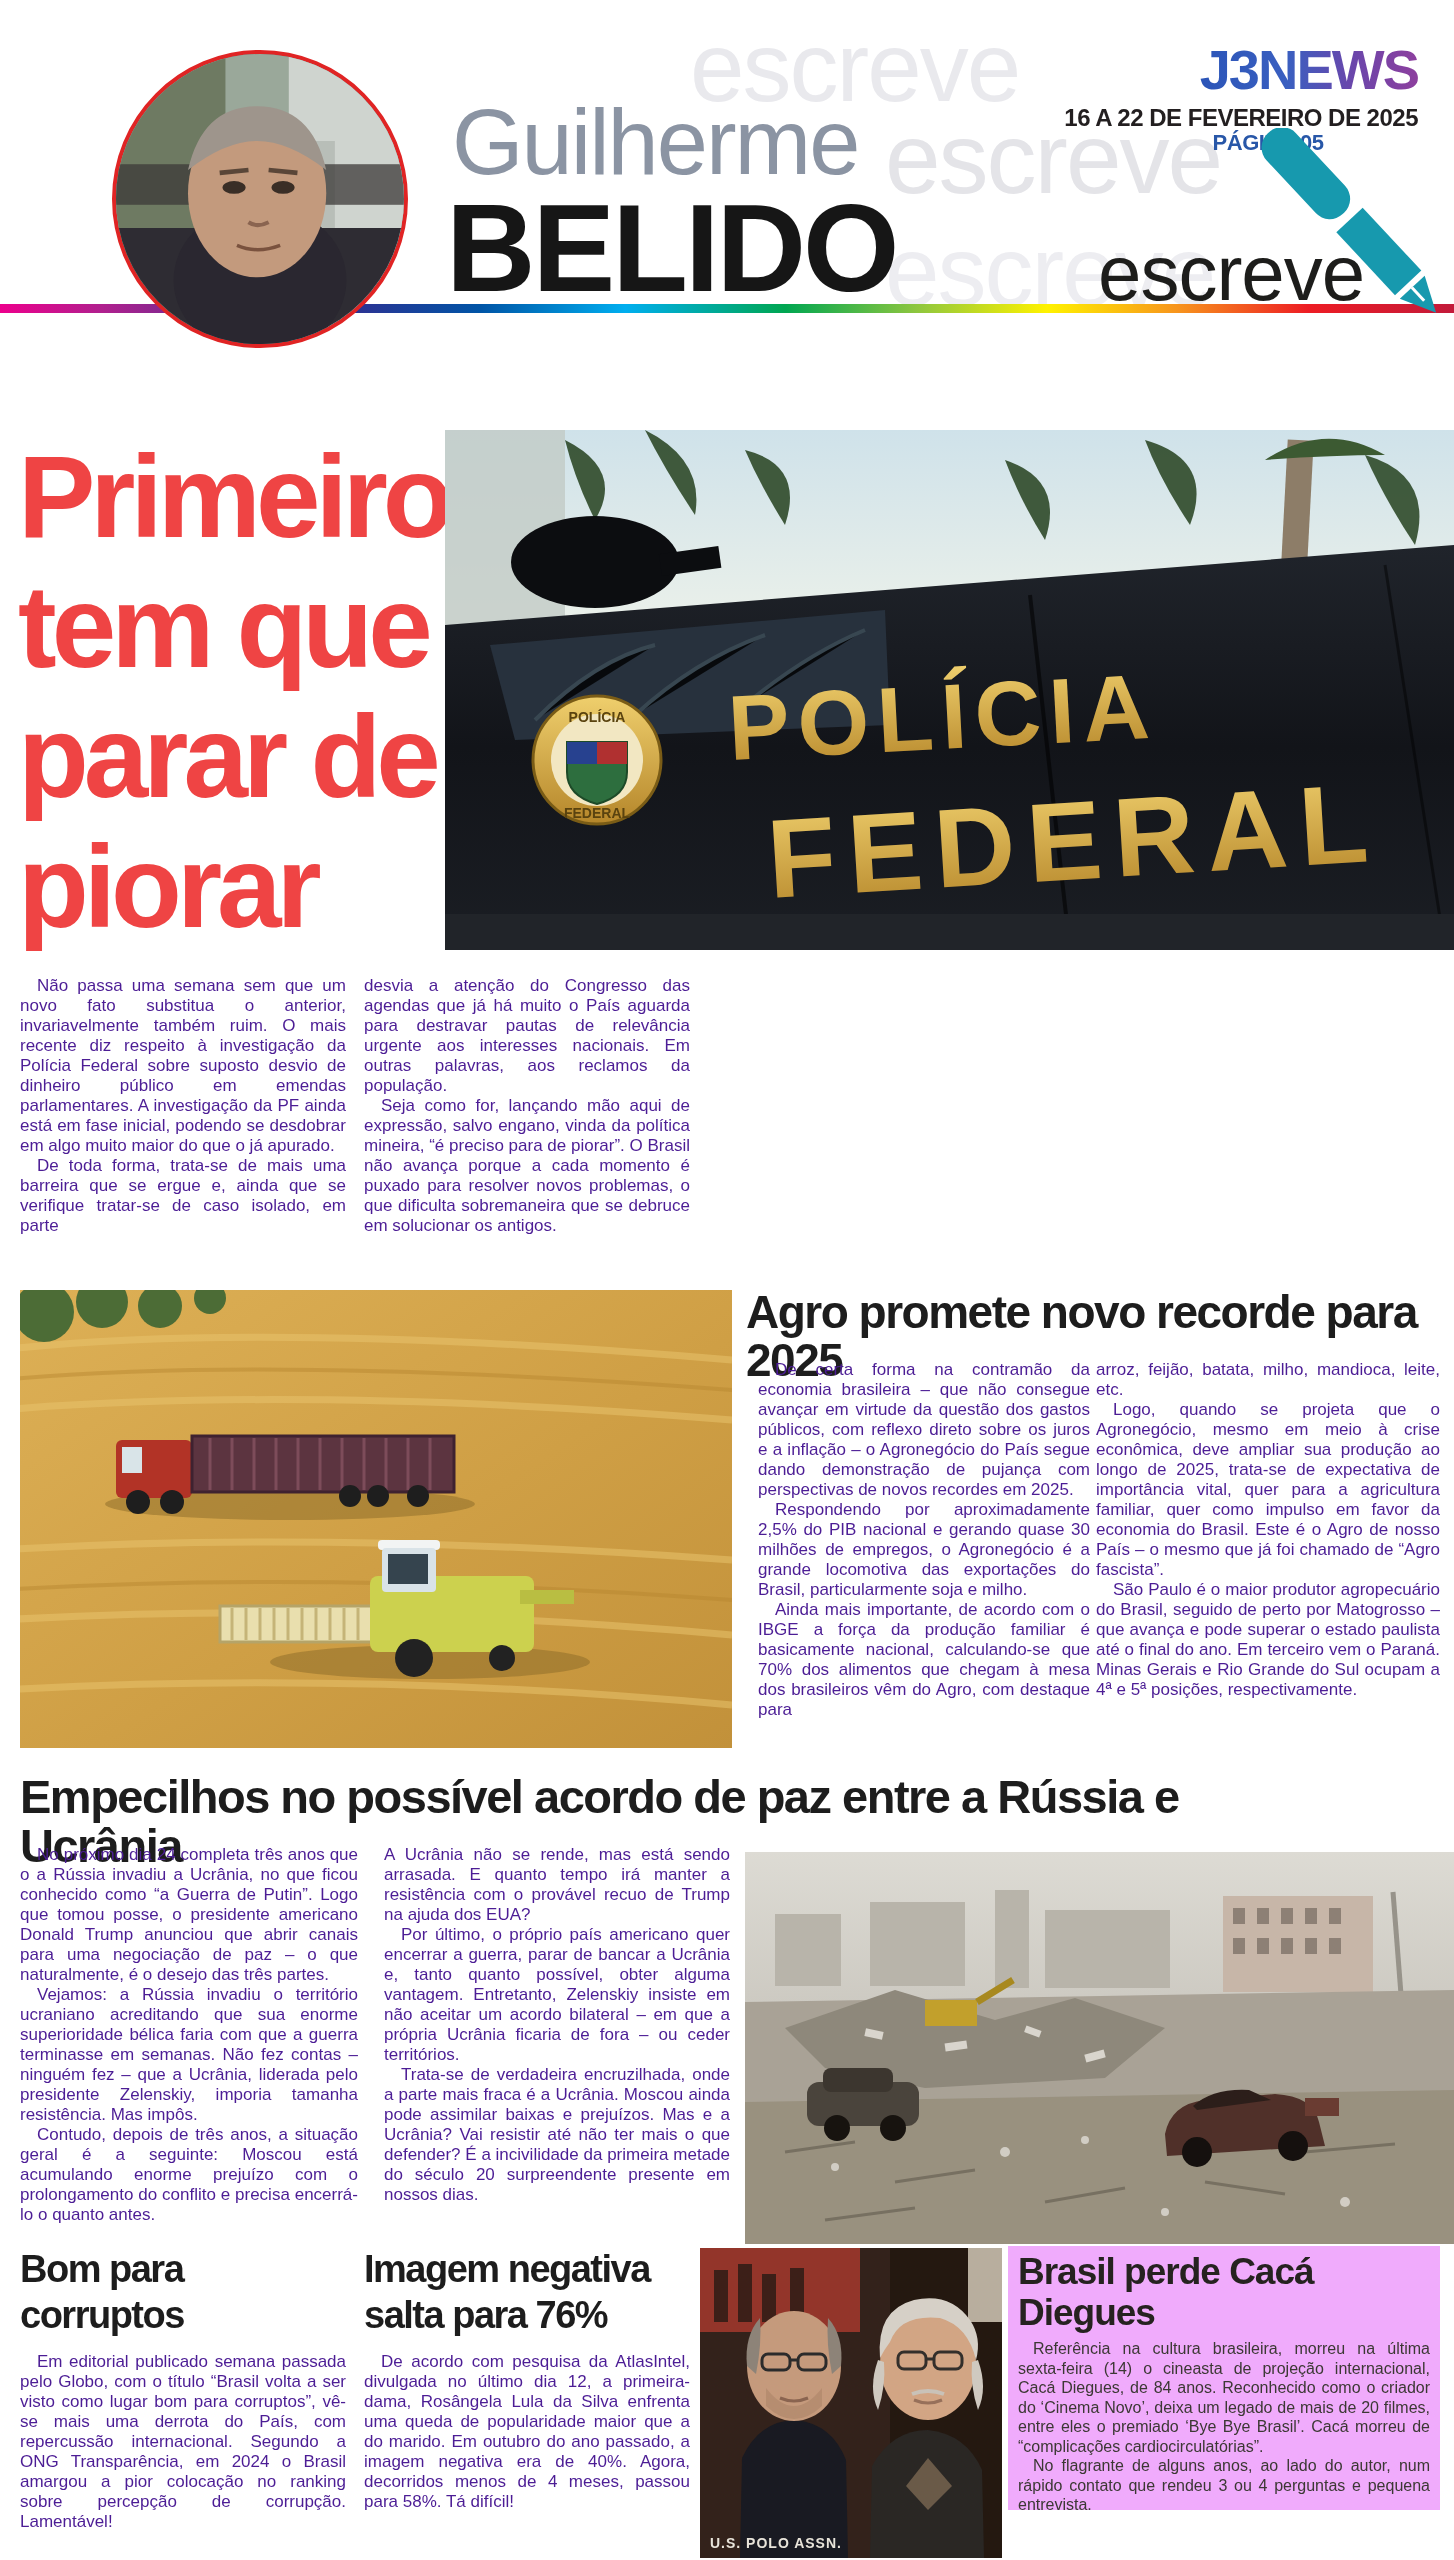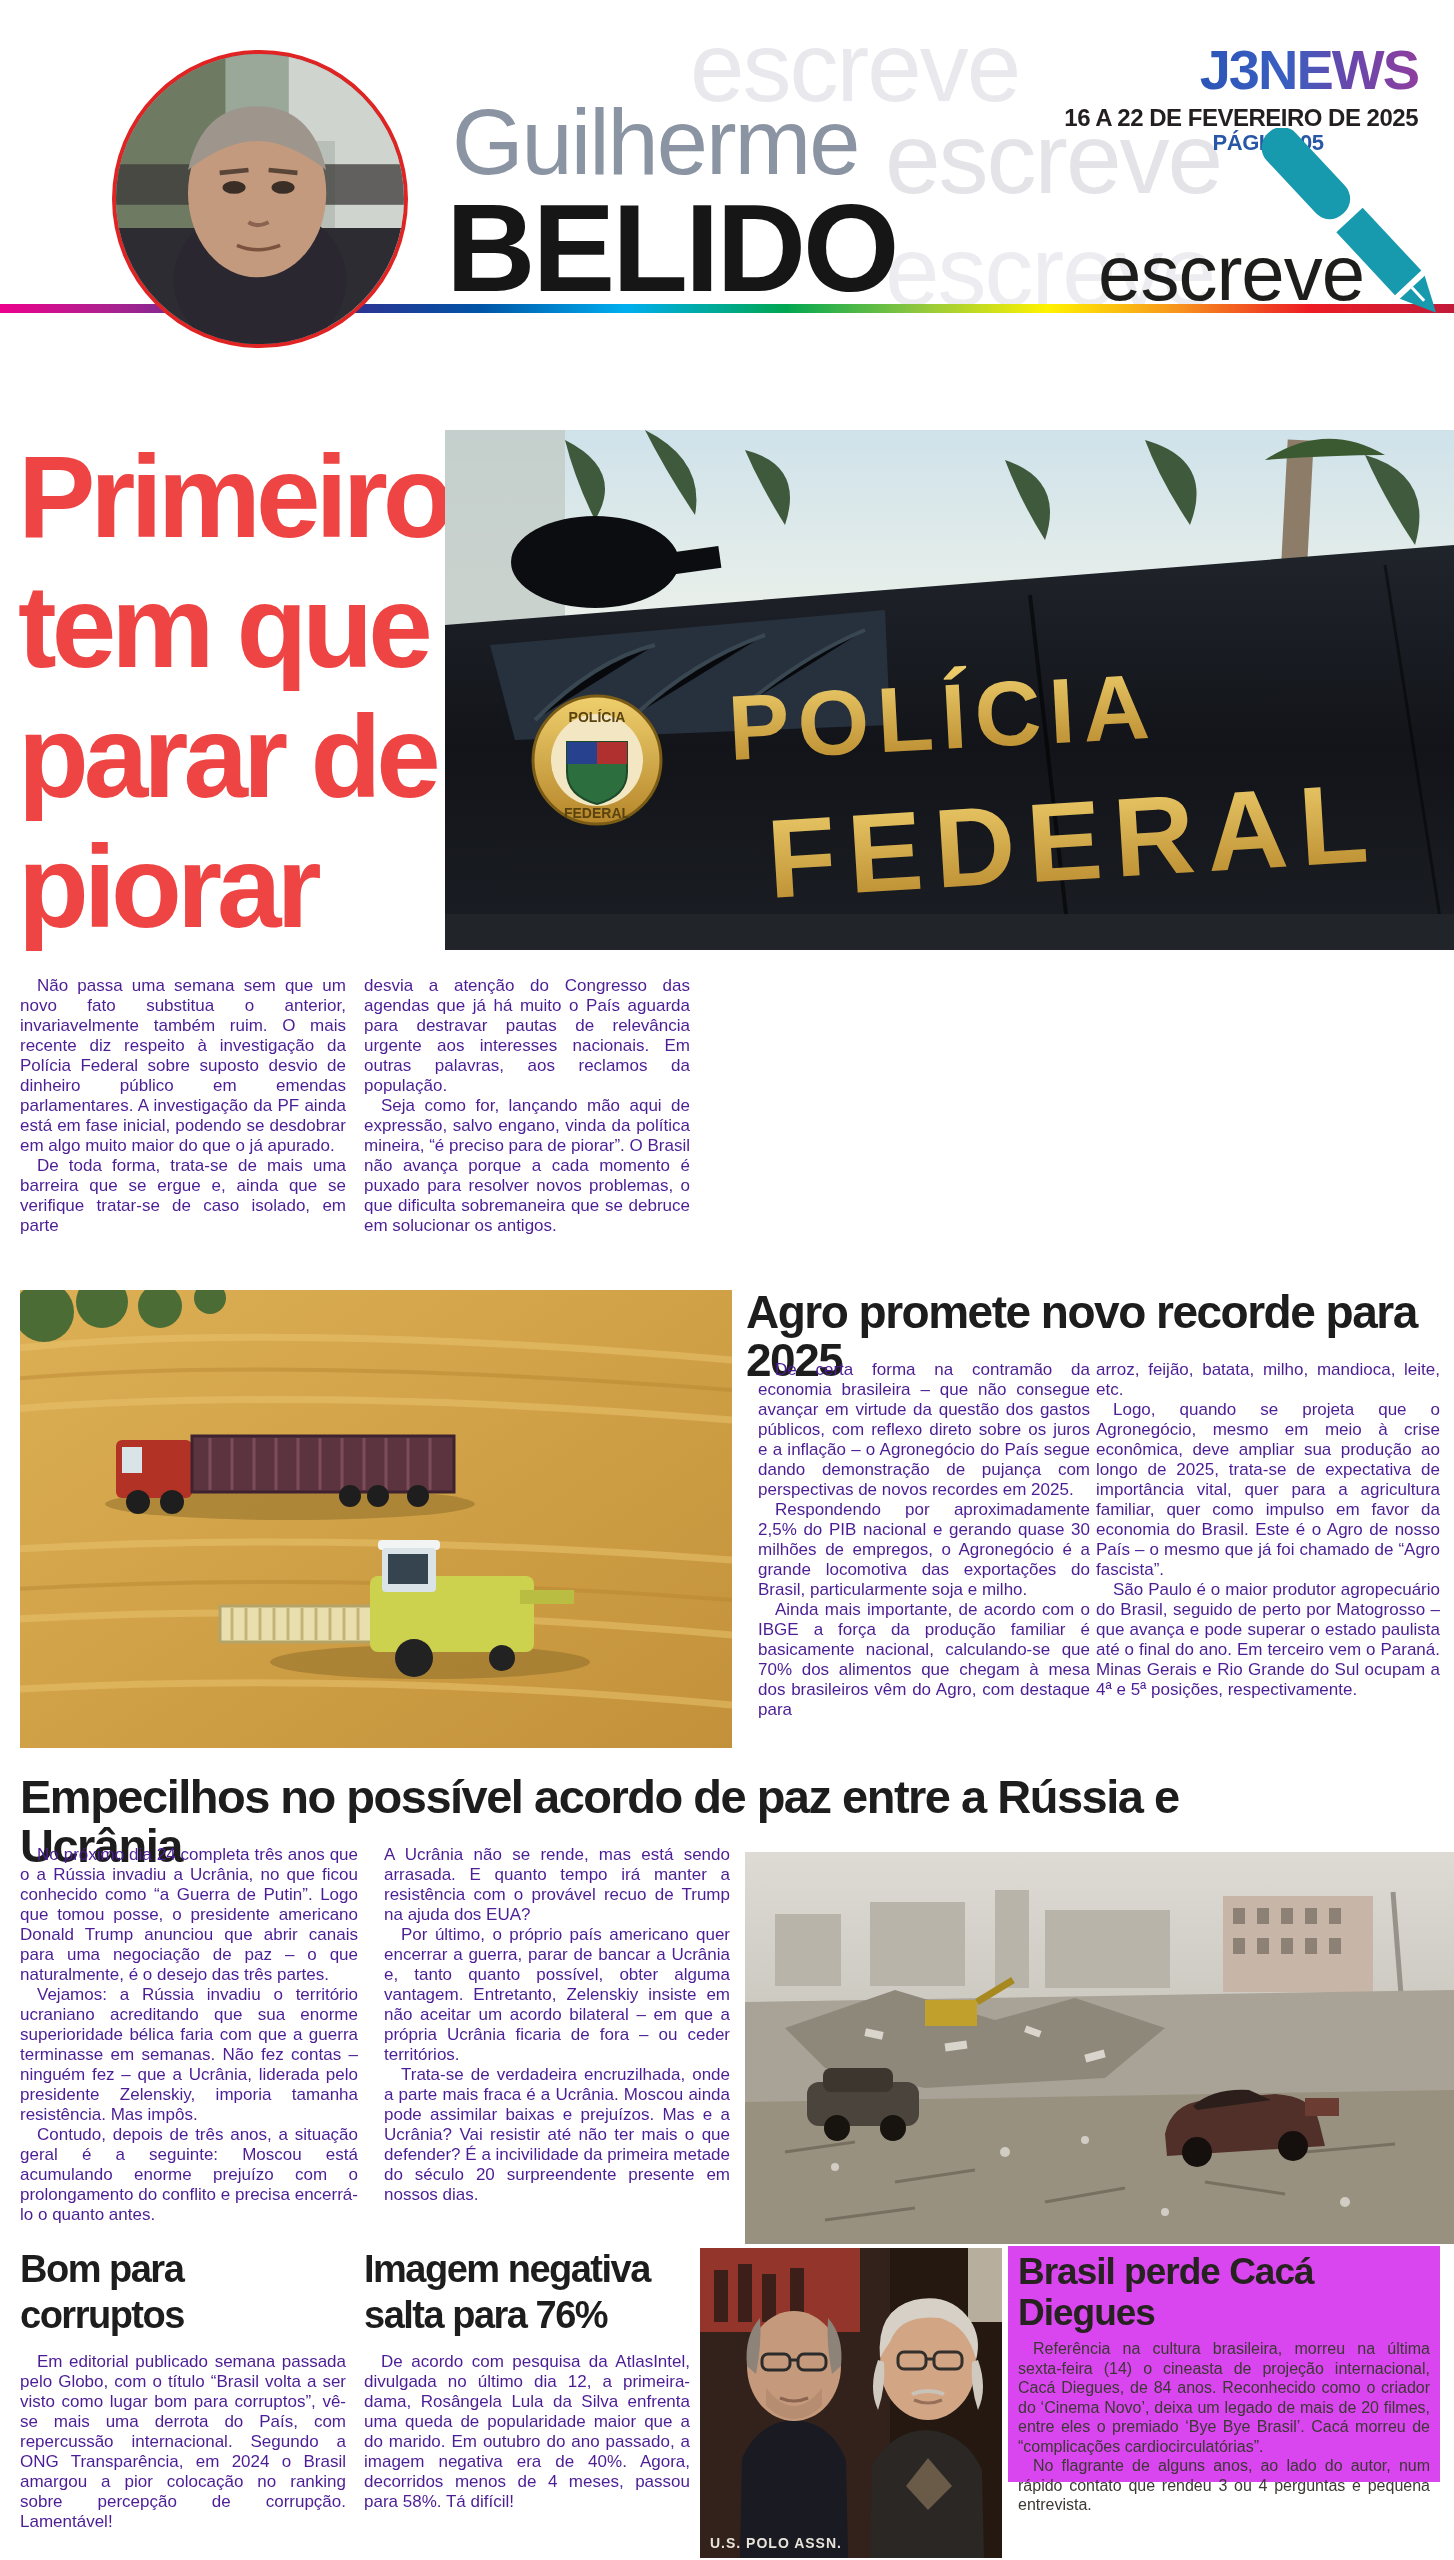"Brasil perde Cacá Diegues" .caca-panel { background: #d946ef -> #f0abfc; height: 236px -> 264px }
